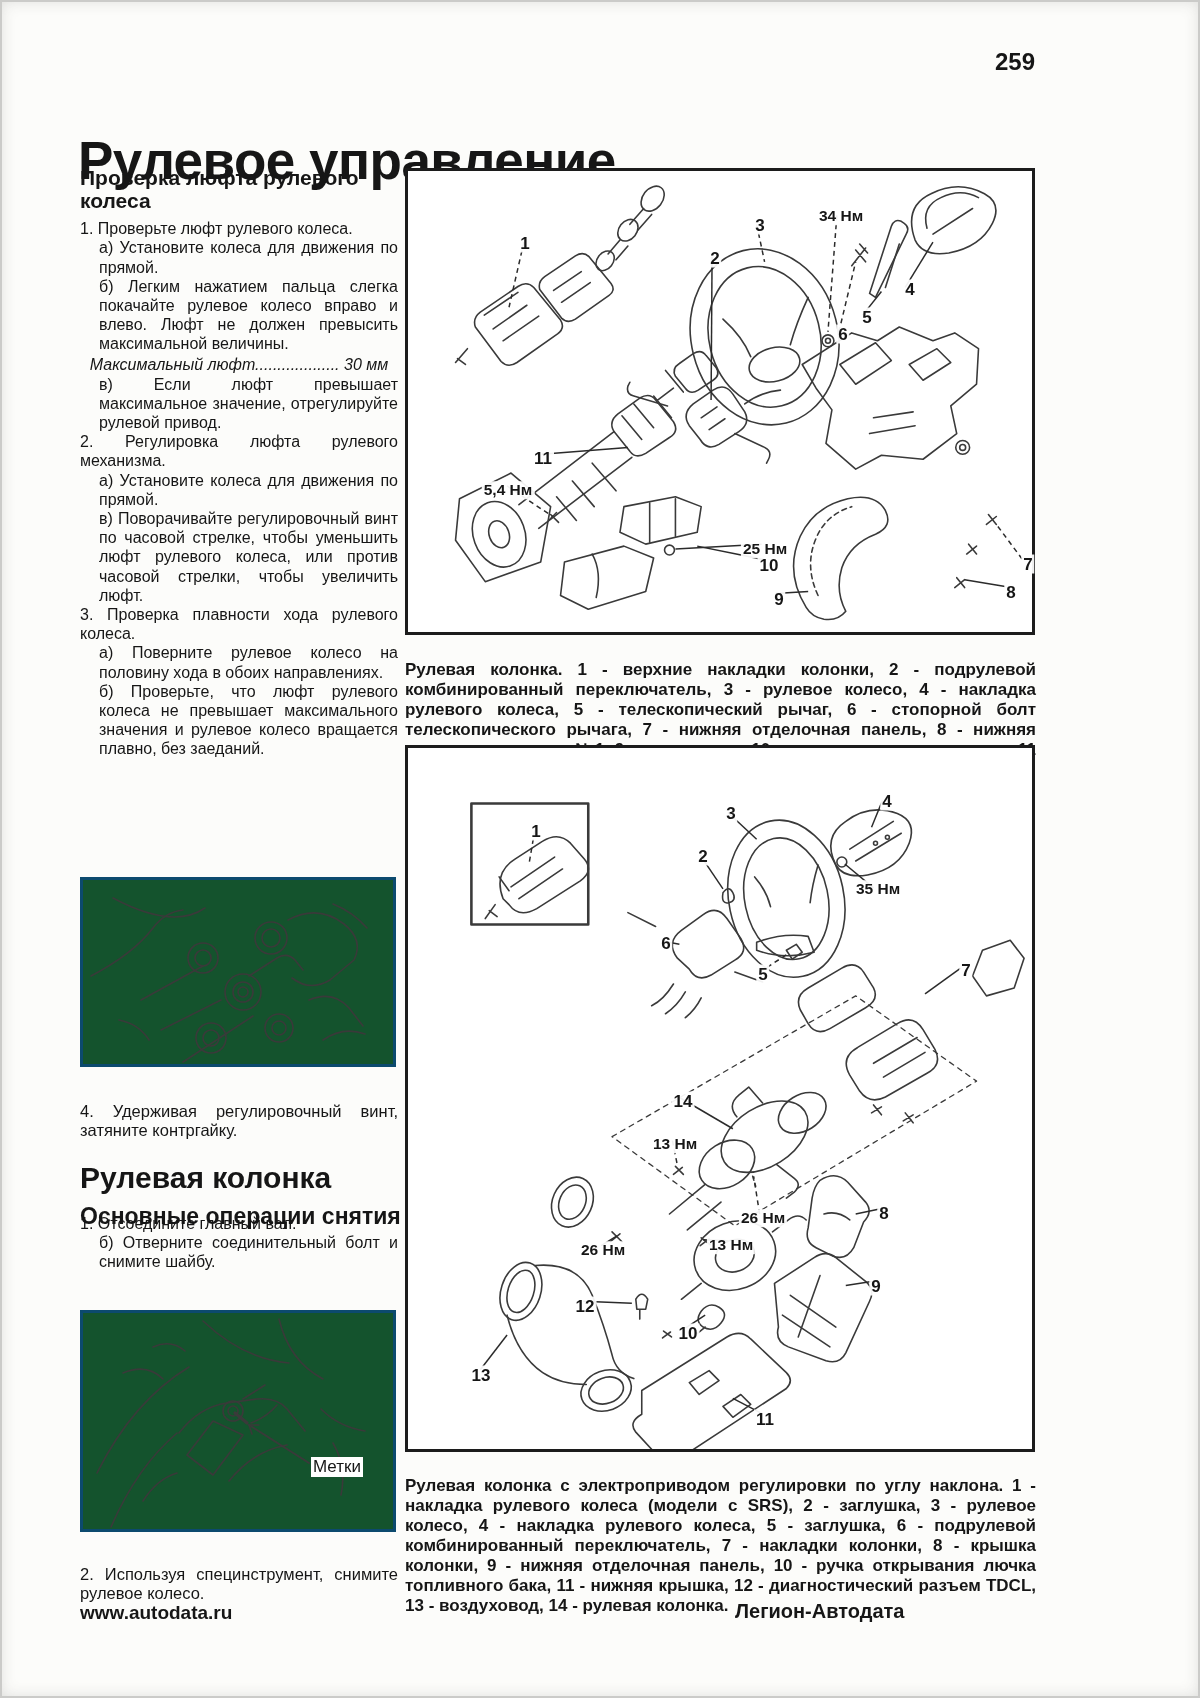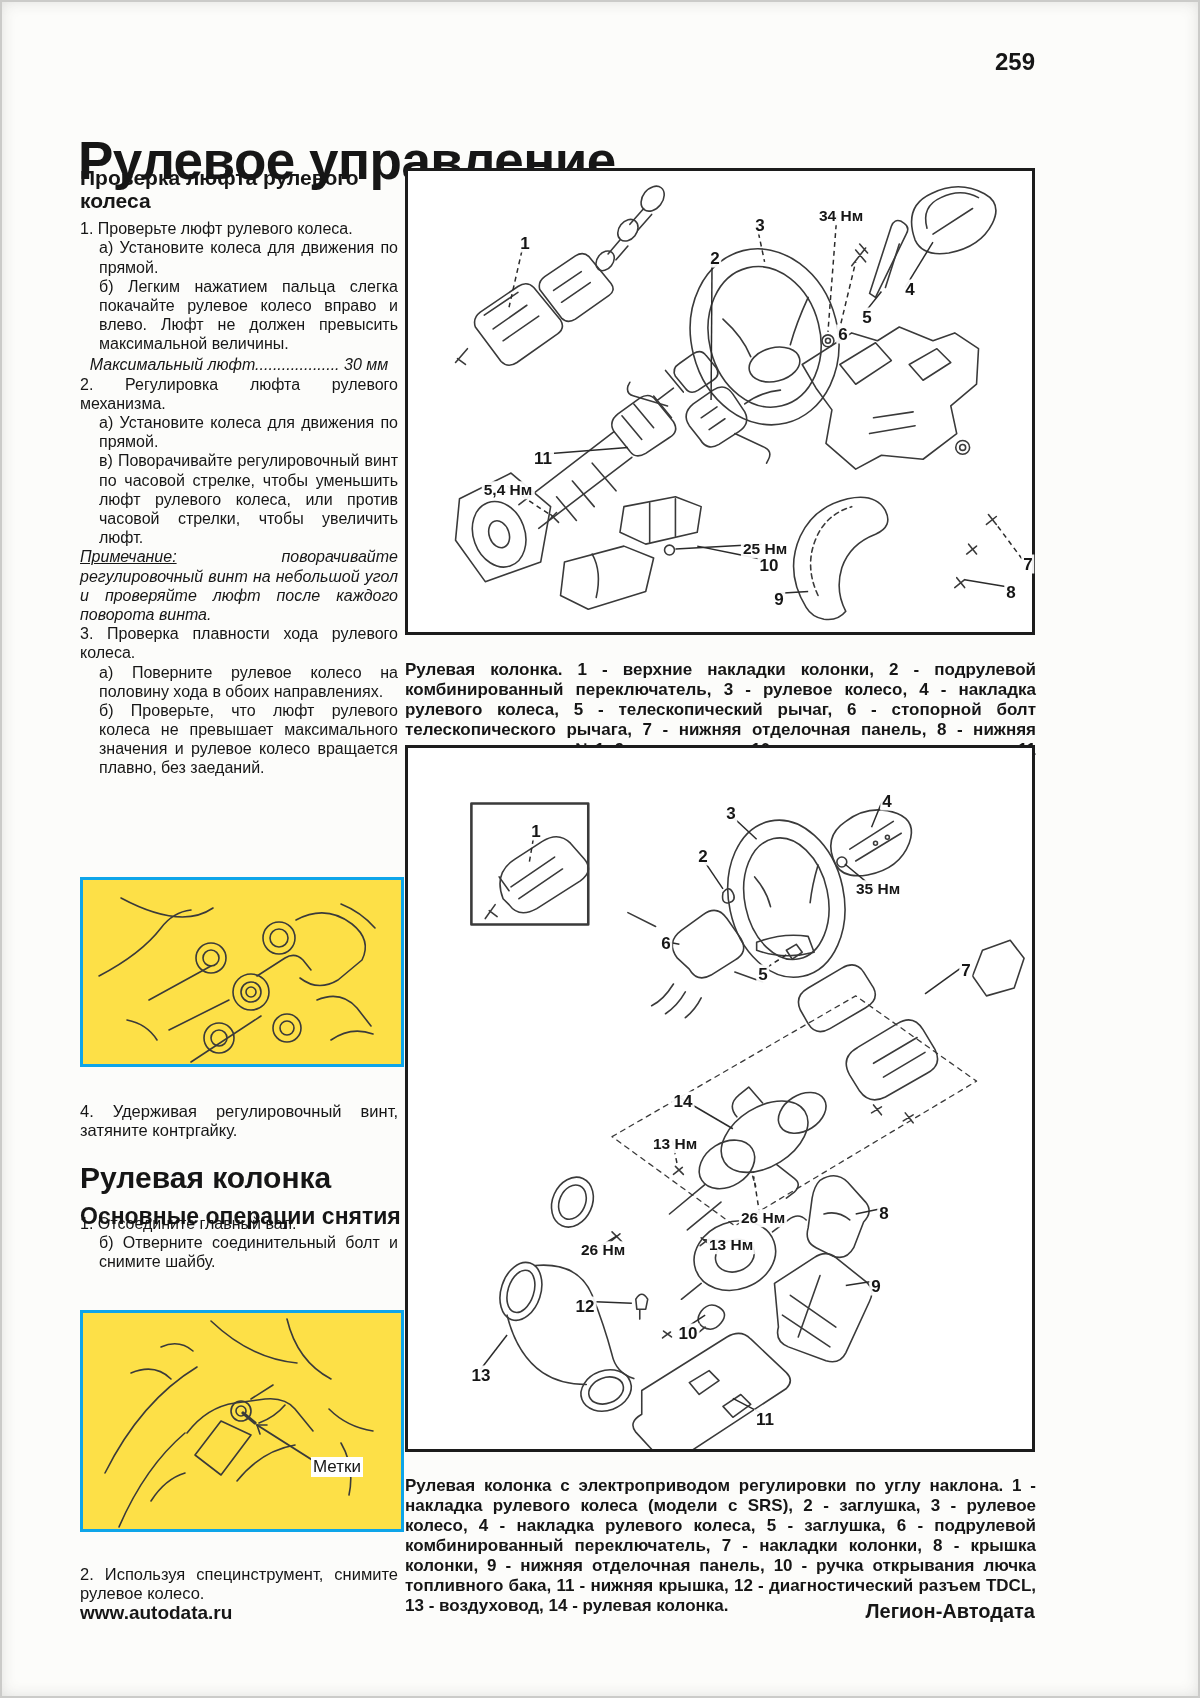"в) Если люфт превышает максимальное" p.para { html: none -> <p>в) Если люфт превышает максимальное значение, отрегулируйте рулевой привод.</p> }
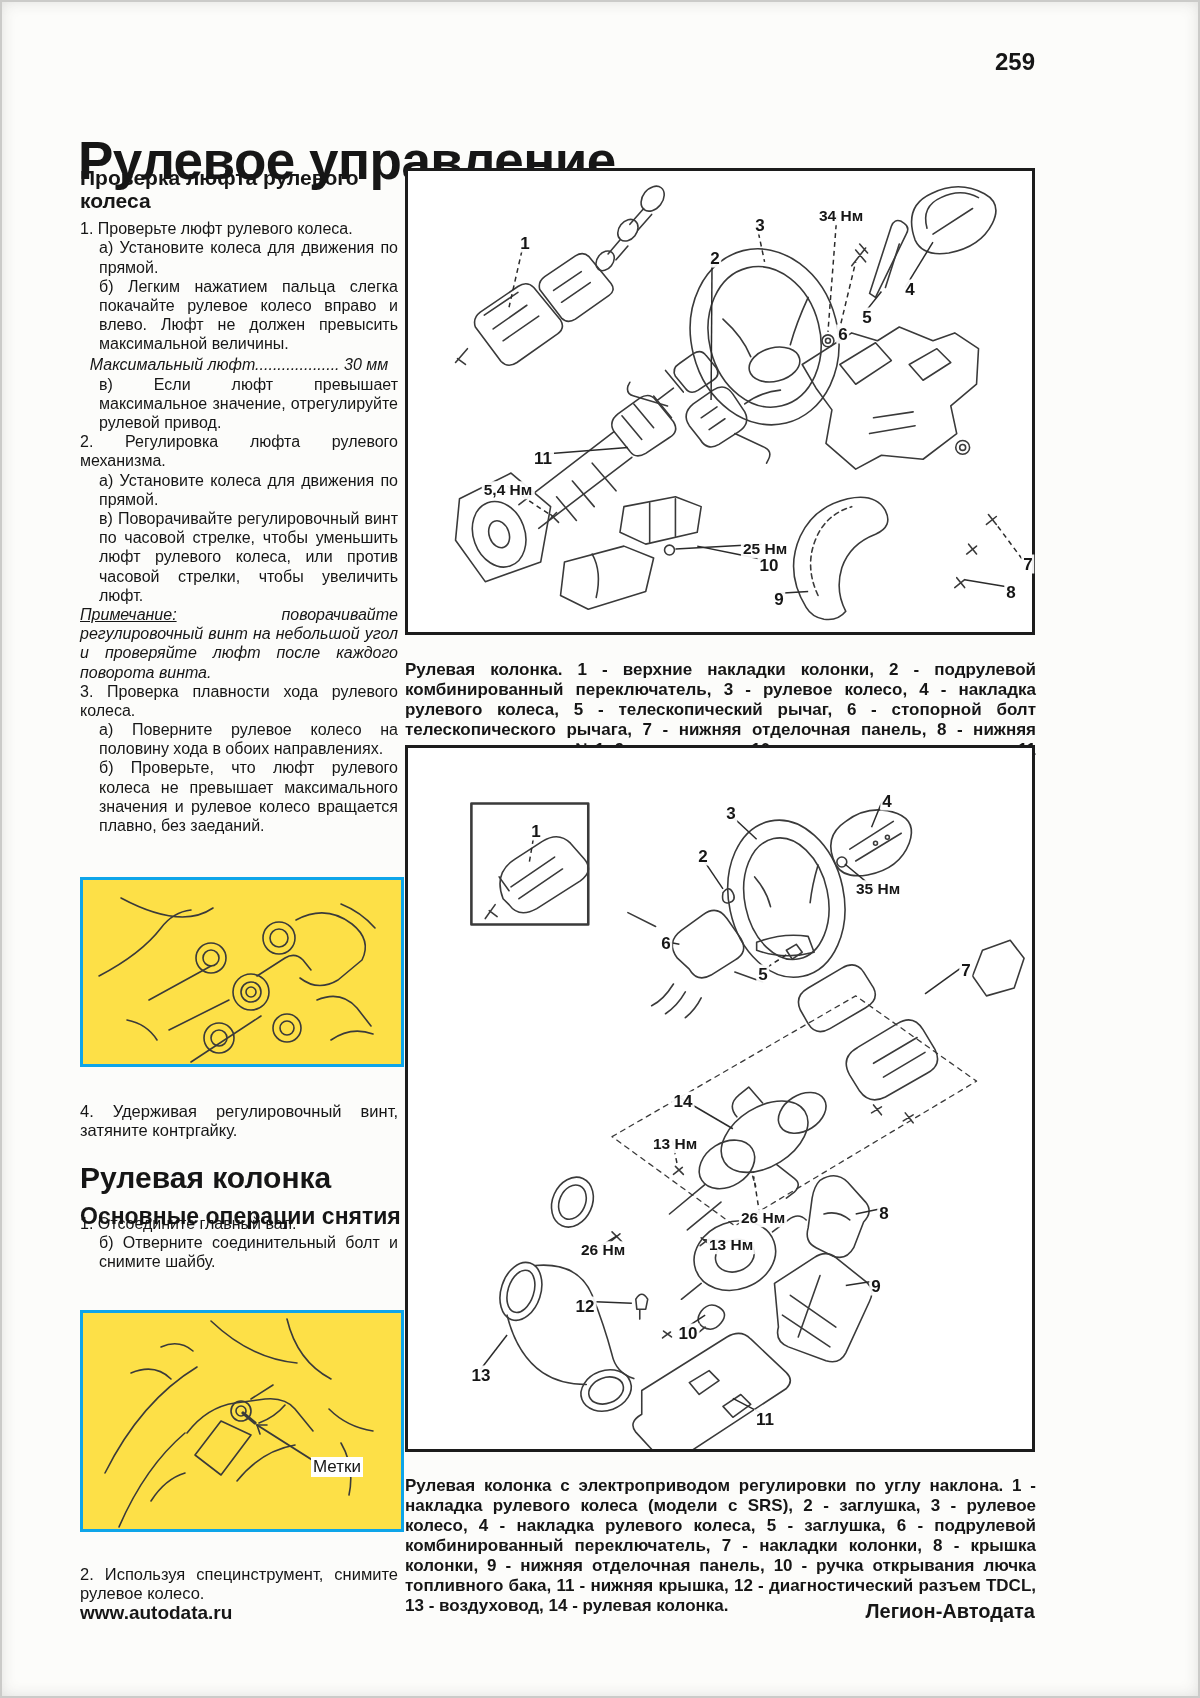"Примечание: поворачивайте регулировочный" p.para { html: <p><span>Примечание:</span> поворачивайте регулировочный винт на небольшой угол и проверяйте люфт после каждого поворота винта.</p> -> none }
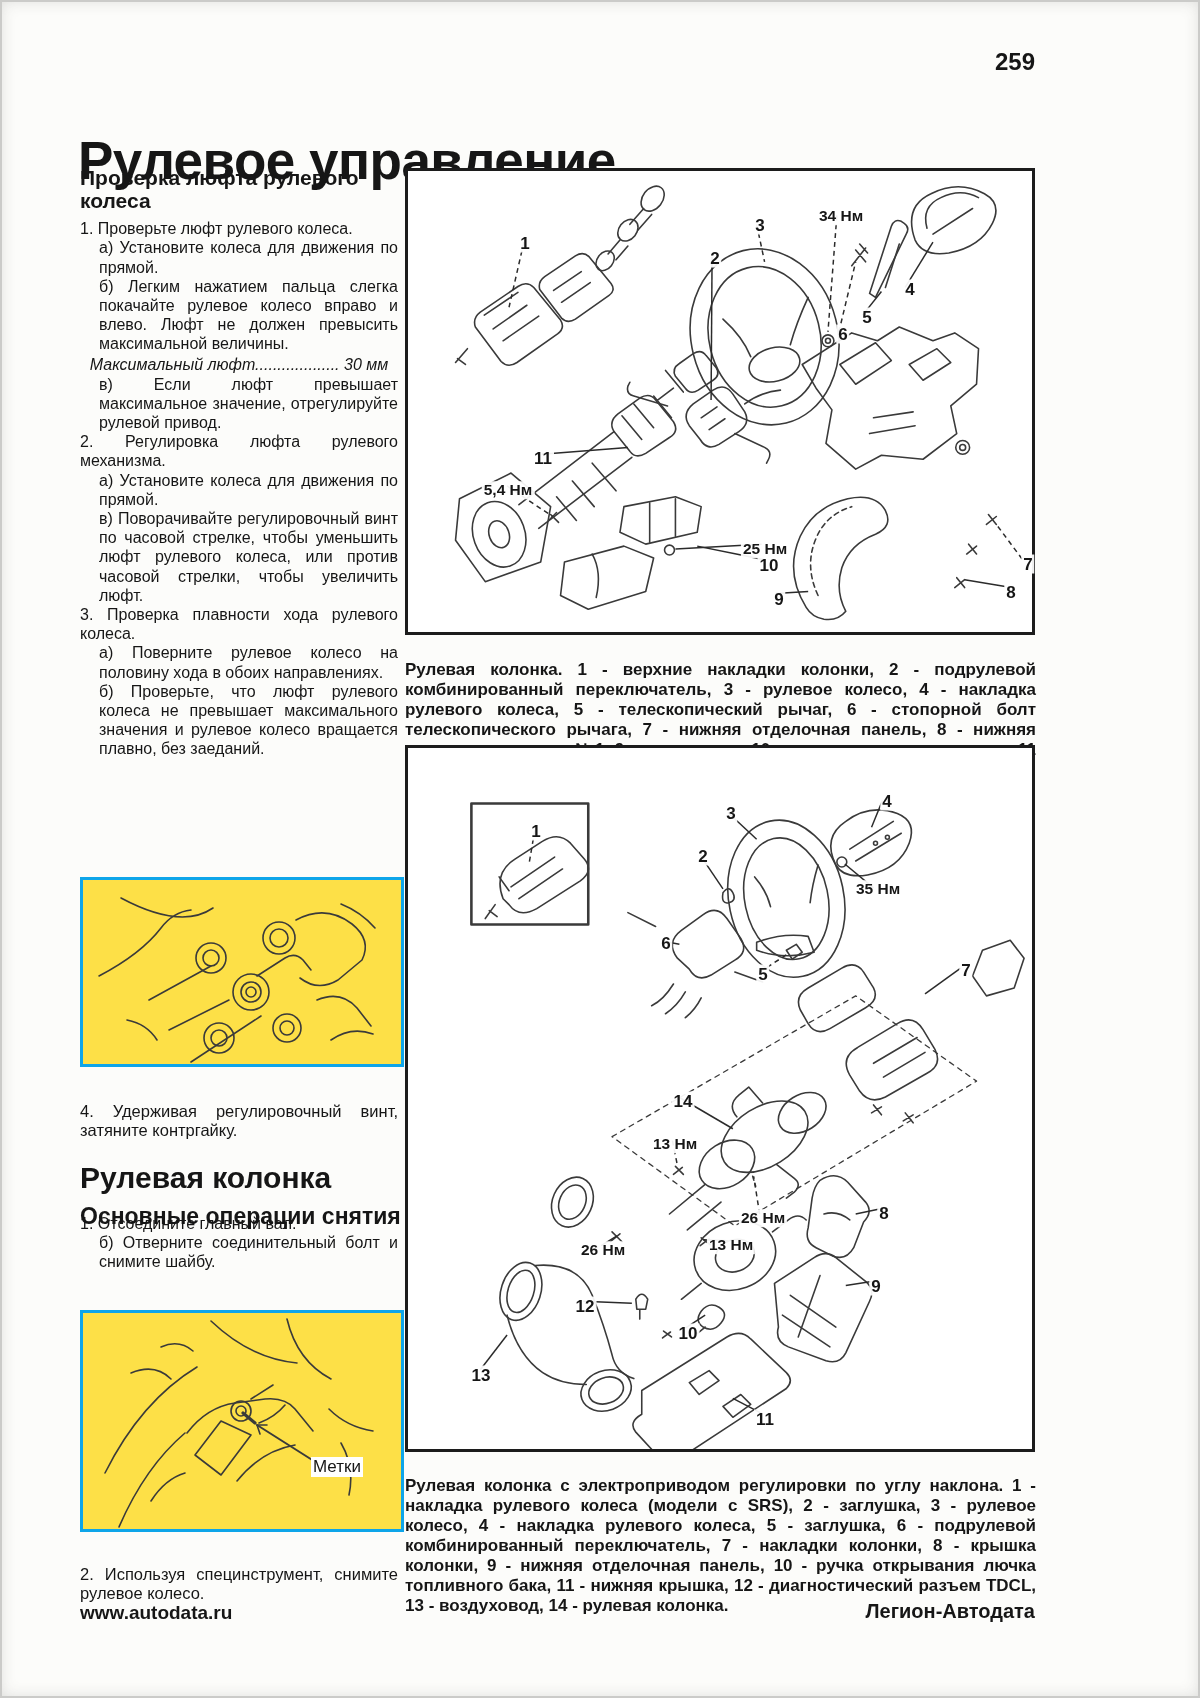"Метки" .fig { background: #fde047 -> #14532d; border: 3px solid #0ea5e9 -> 3px solid #0c4a6e; padding-left: 8px -> none }
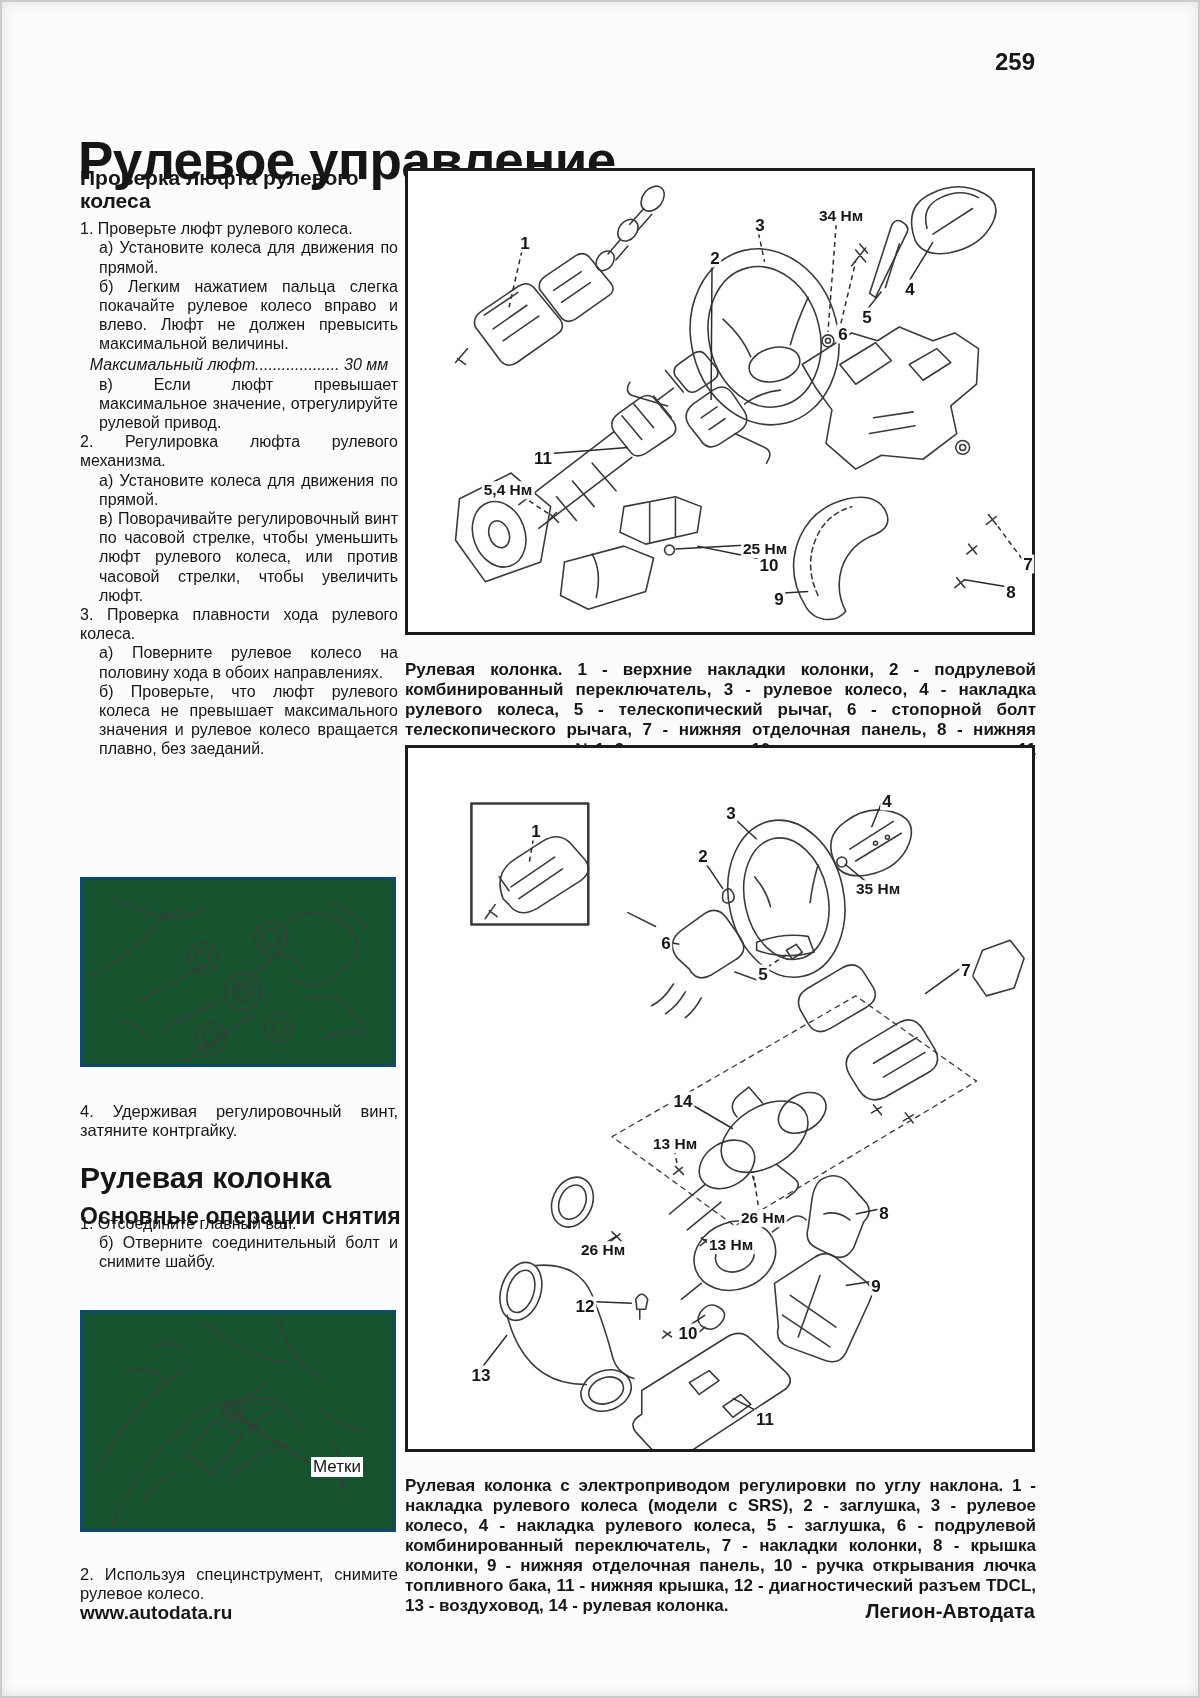"Легион-Автодата" .footer-right { text-align: right -> none }
